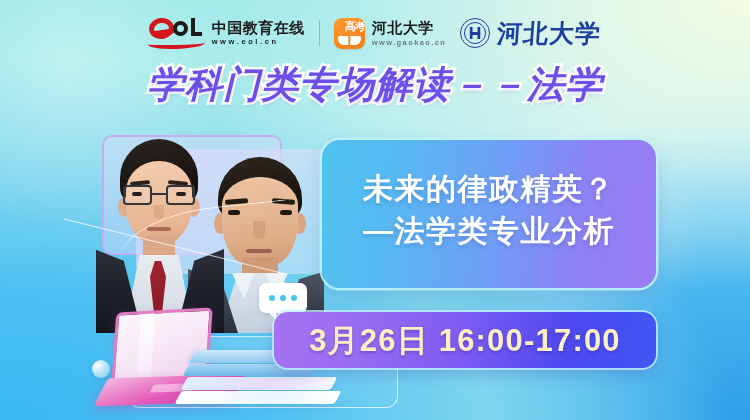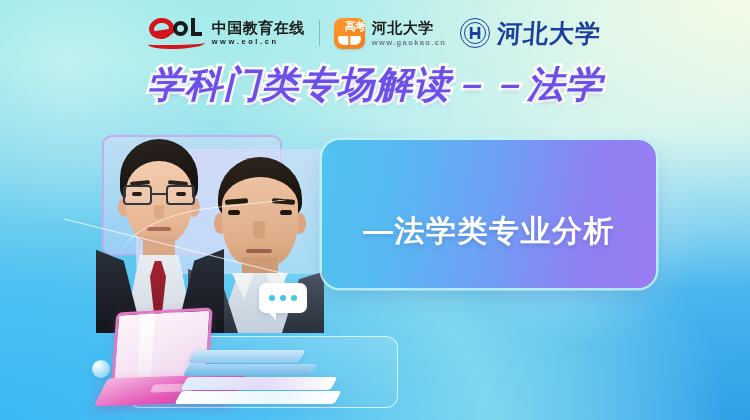"未来的律政精英？" div.line { html: none -> <div>未来的律政精英？</div> }
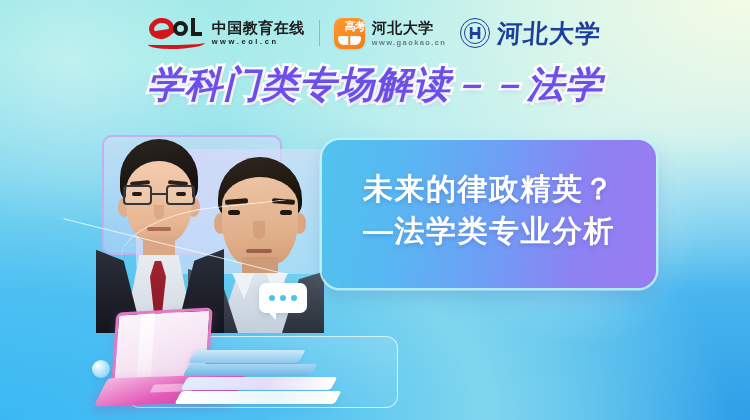"3月26日 16:00-17:00" div.date-pill { html: none -> <div> <span>3月26日 16:00-17:00</span> </div> }
